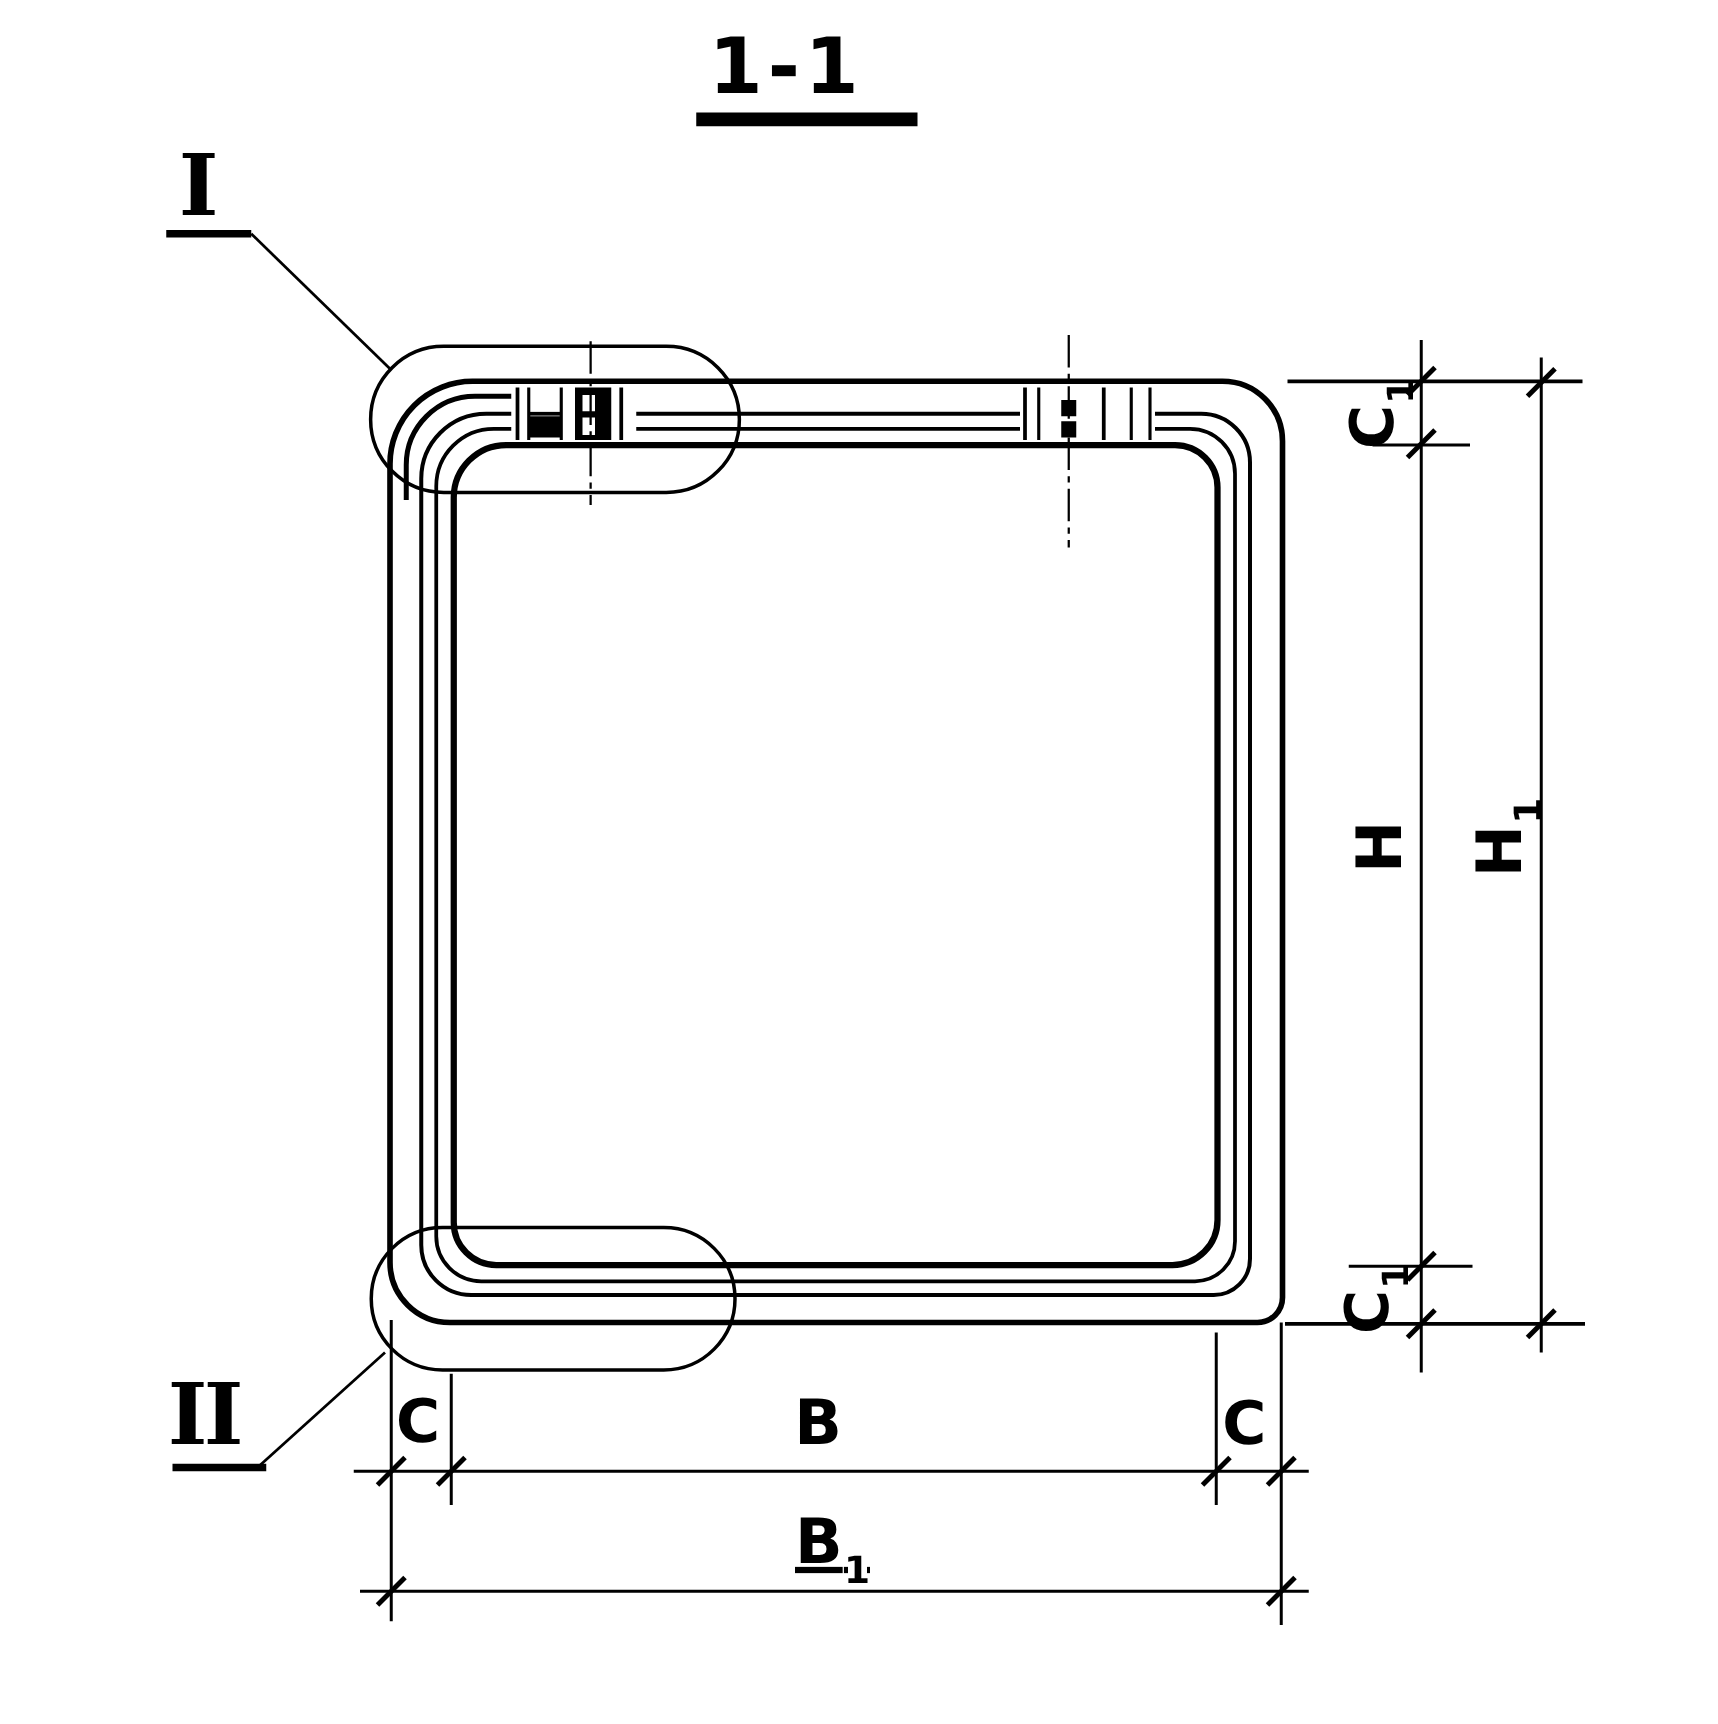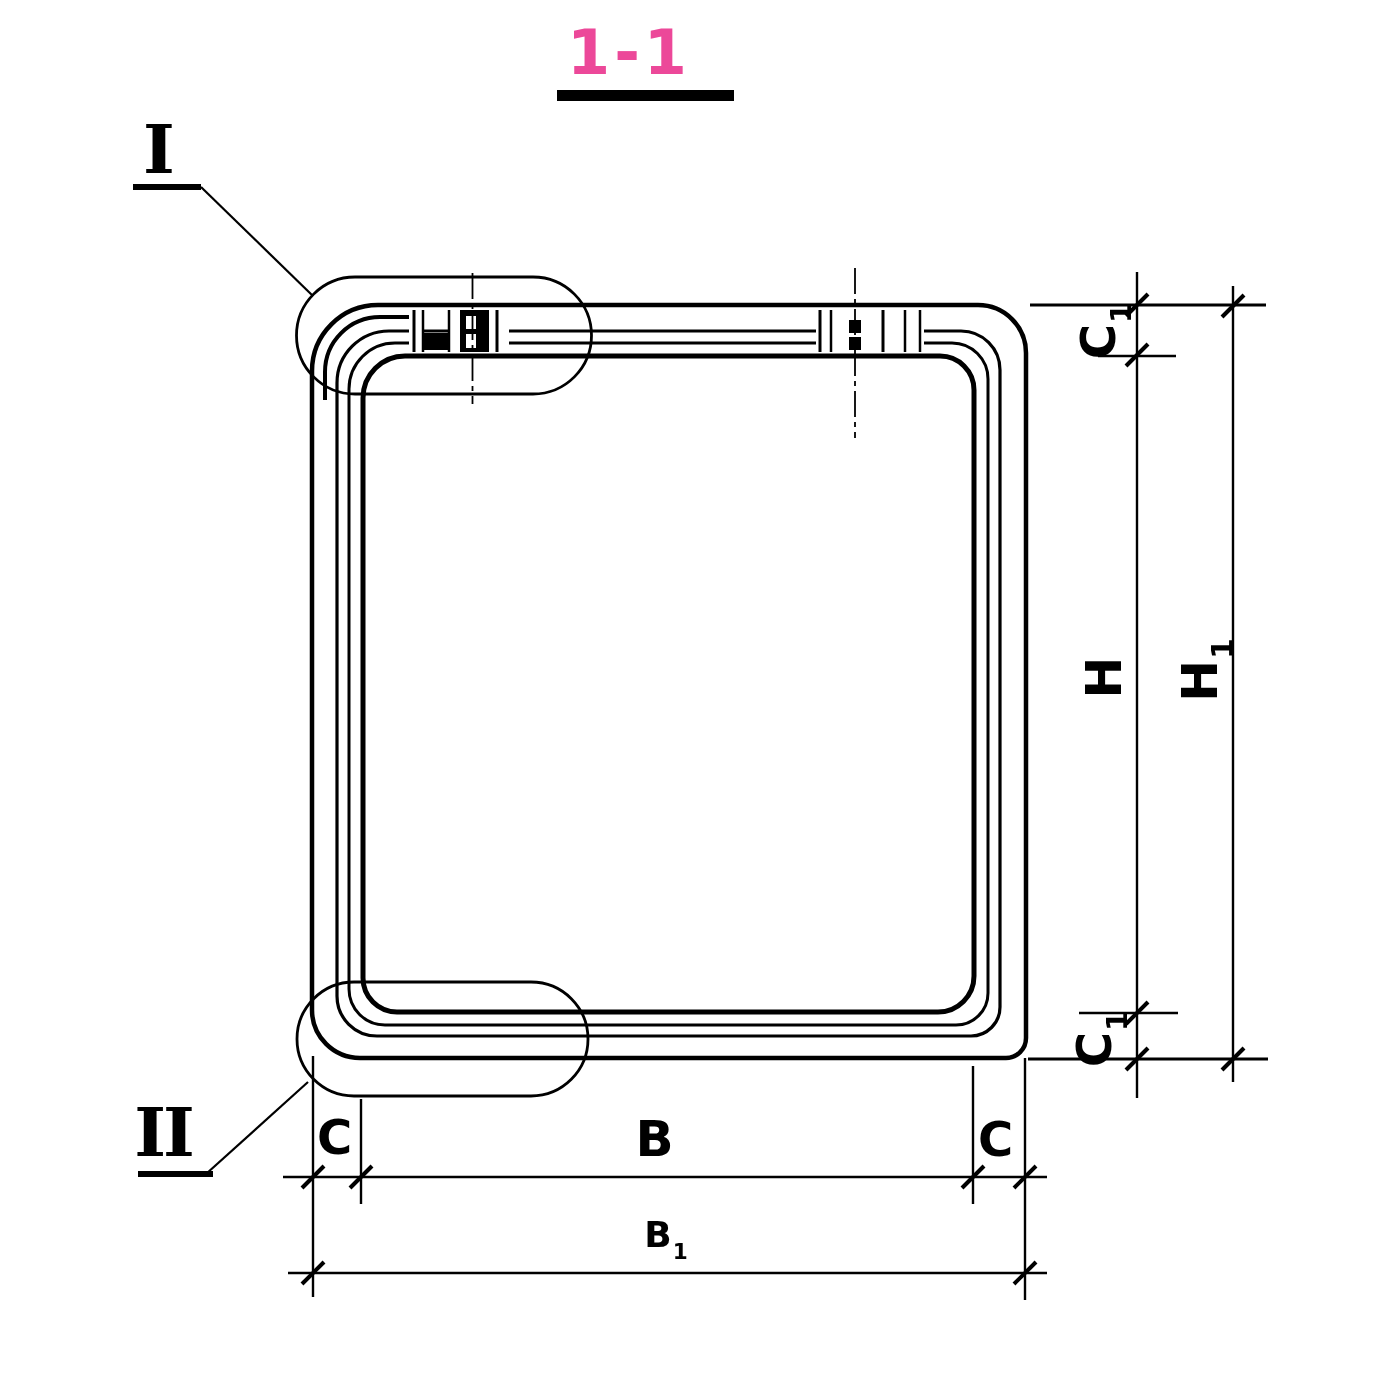"1-1" .title { color: #ec4899 -> #000000 }
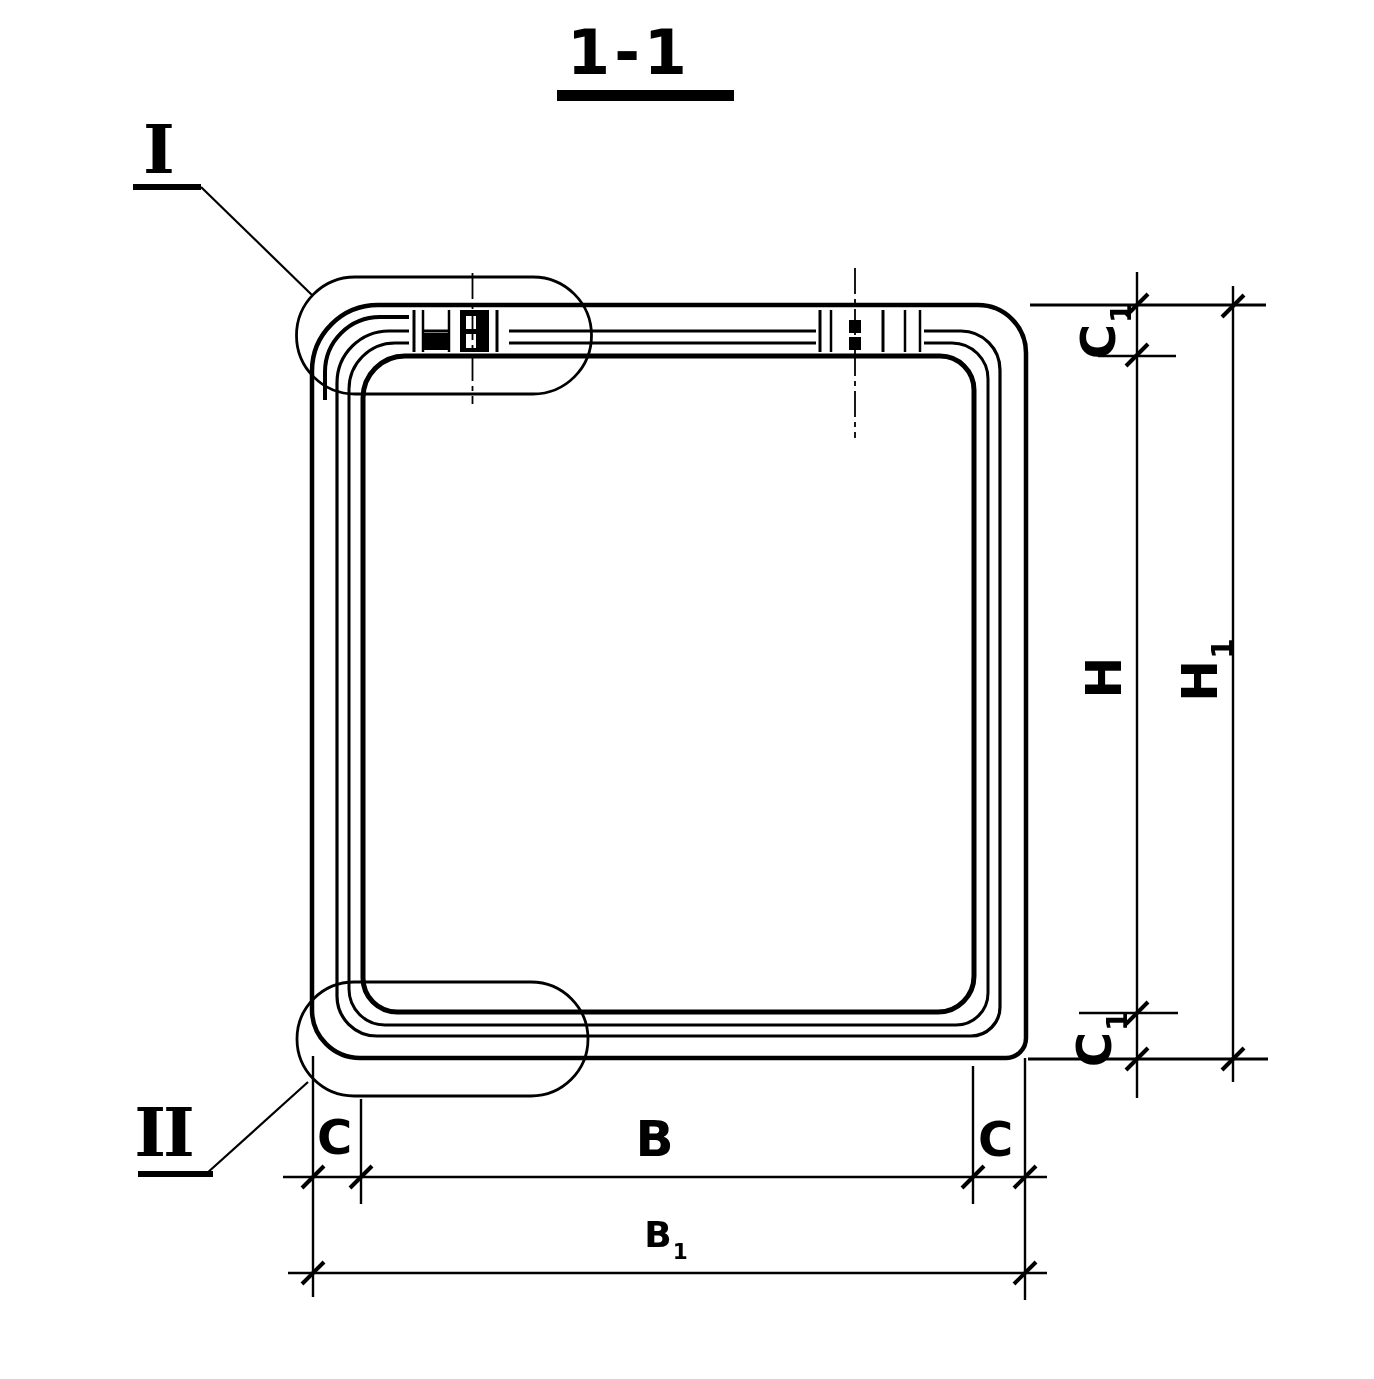"B1" div.lbl { font-size: 36px -> 50px; text-decoration: none -> underline }
